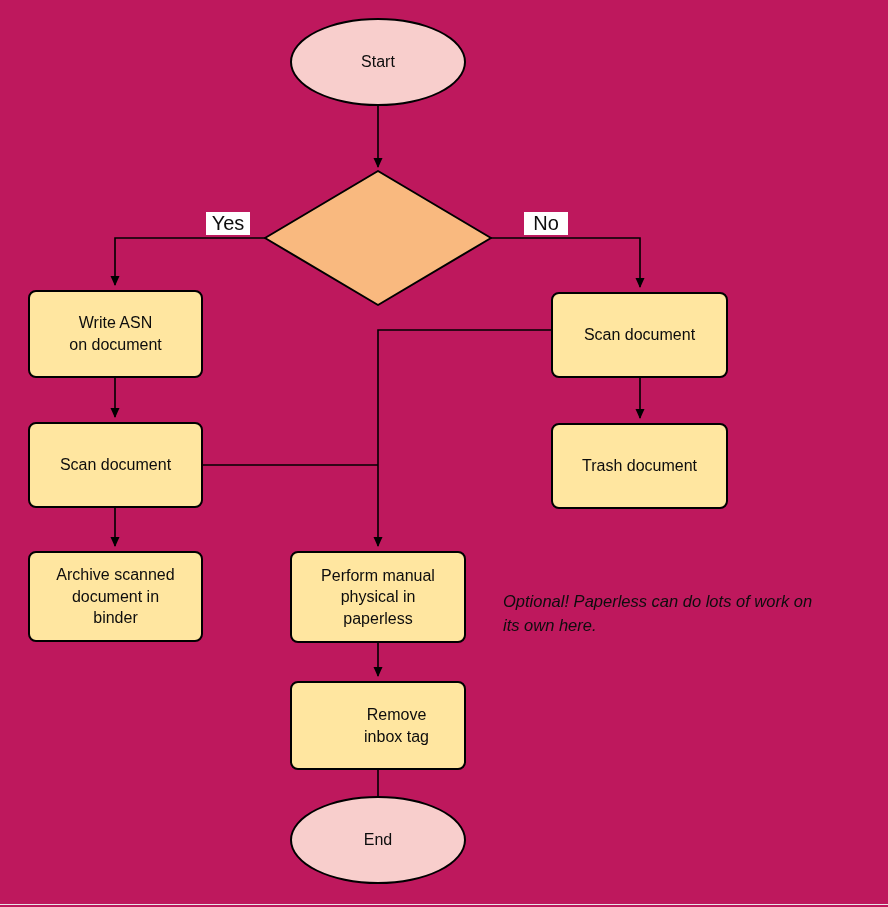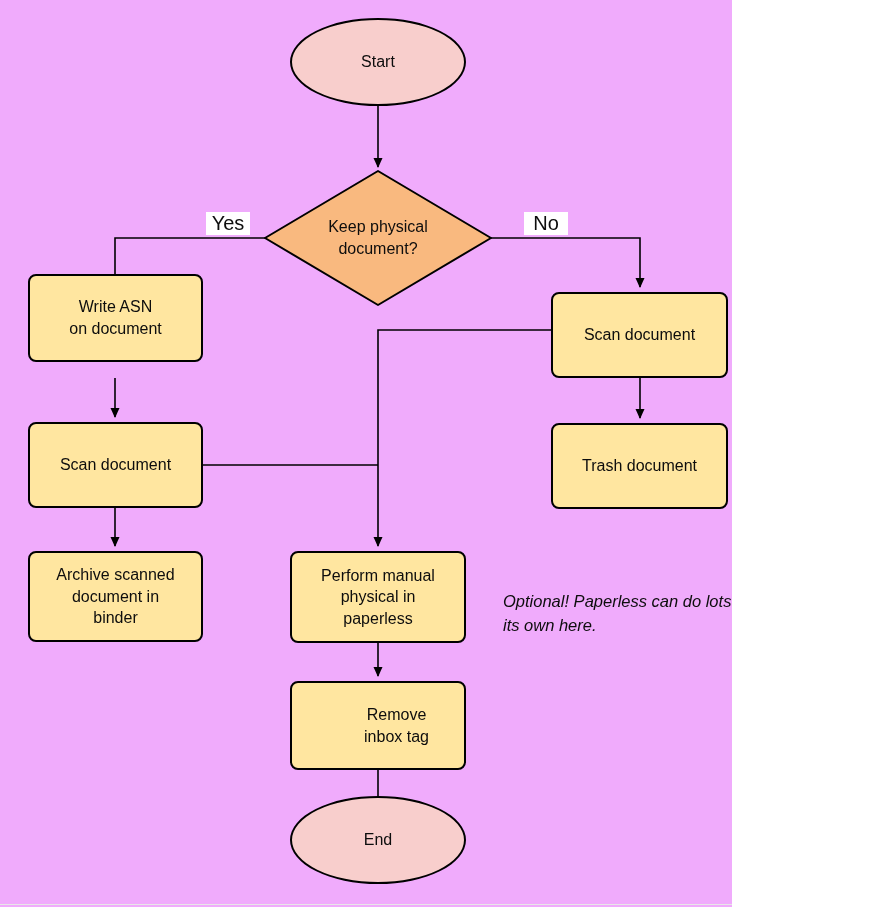"Start" .canvas { background: #f0abfc -> #be185d; width: 732px -> 888px }
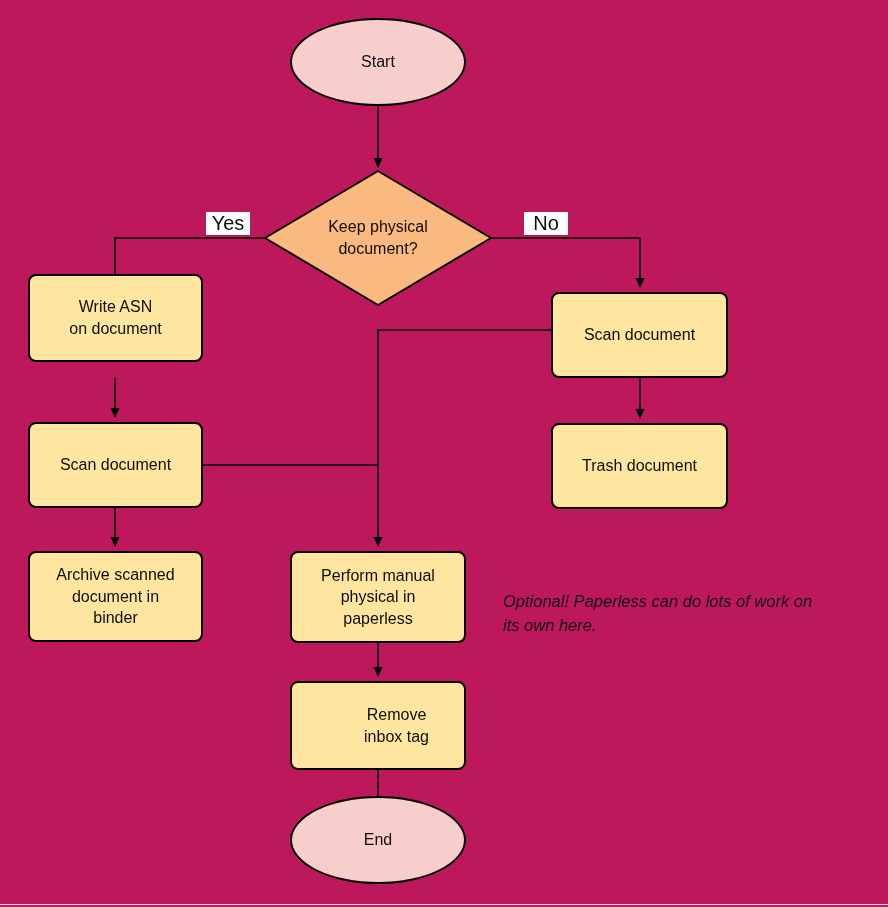"Keep physical" div.node { html: <div>Keep physical document?</div> -> none }
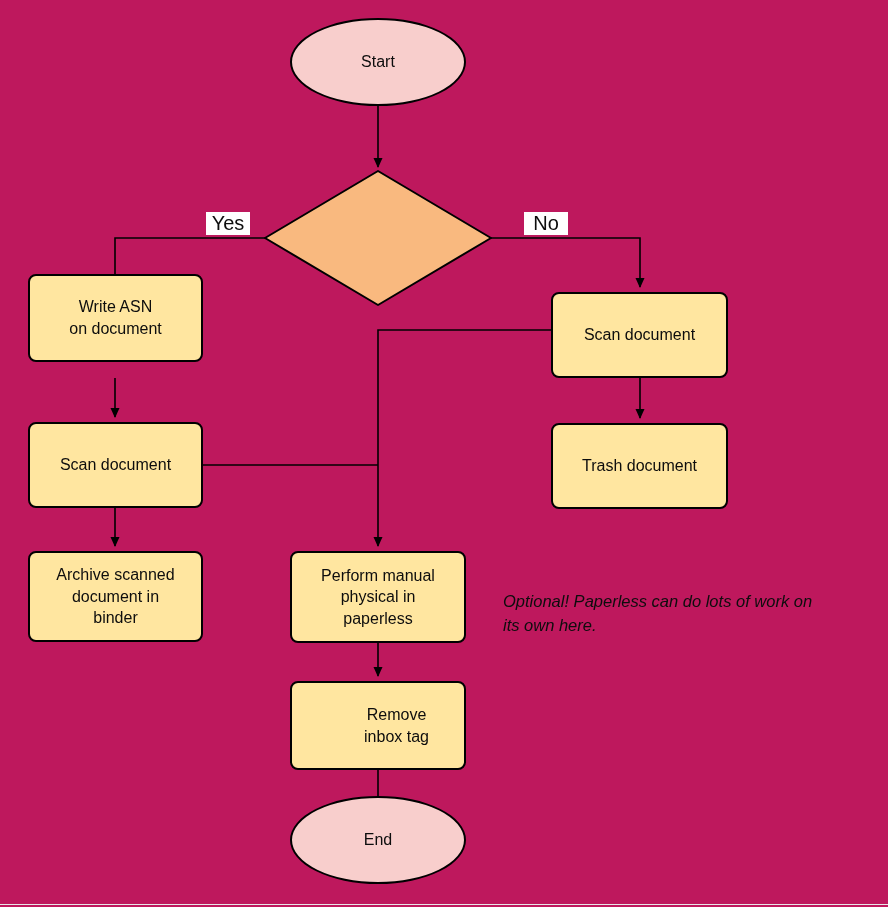"Write ASN" div.node { top: 274px -> 290px }
